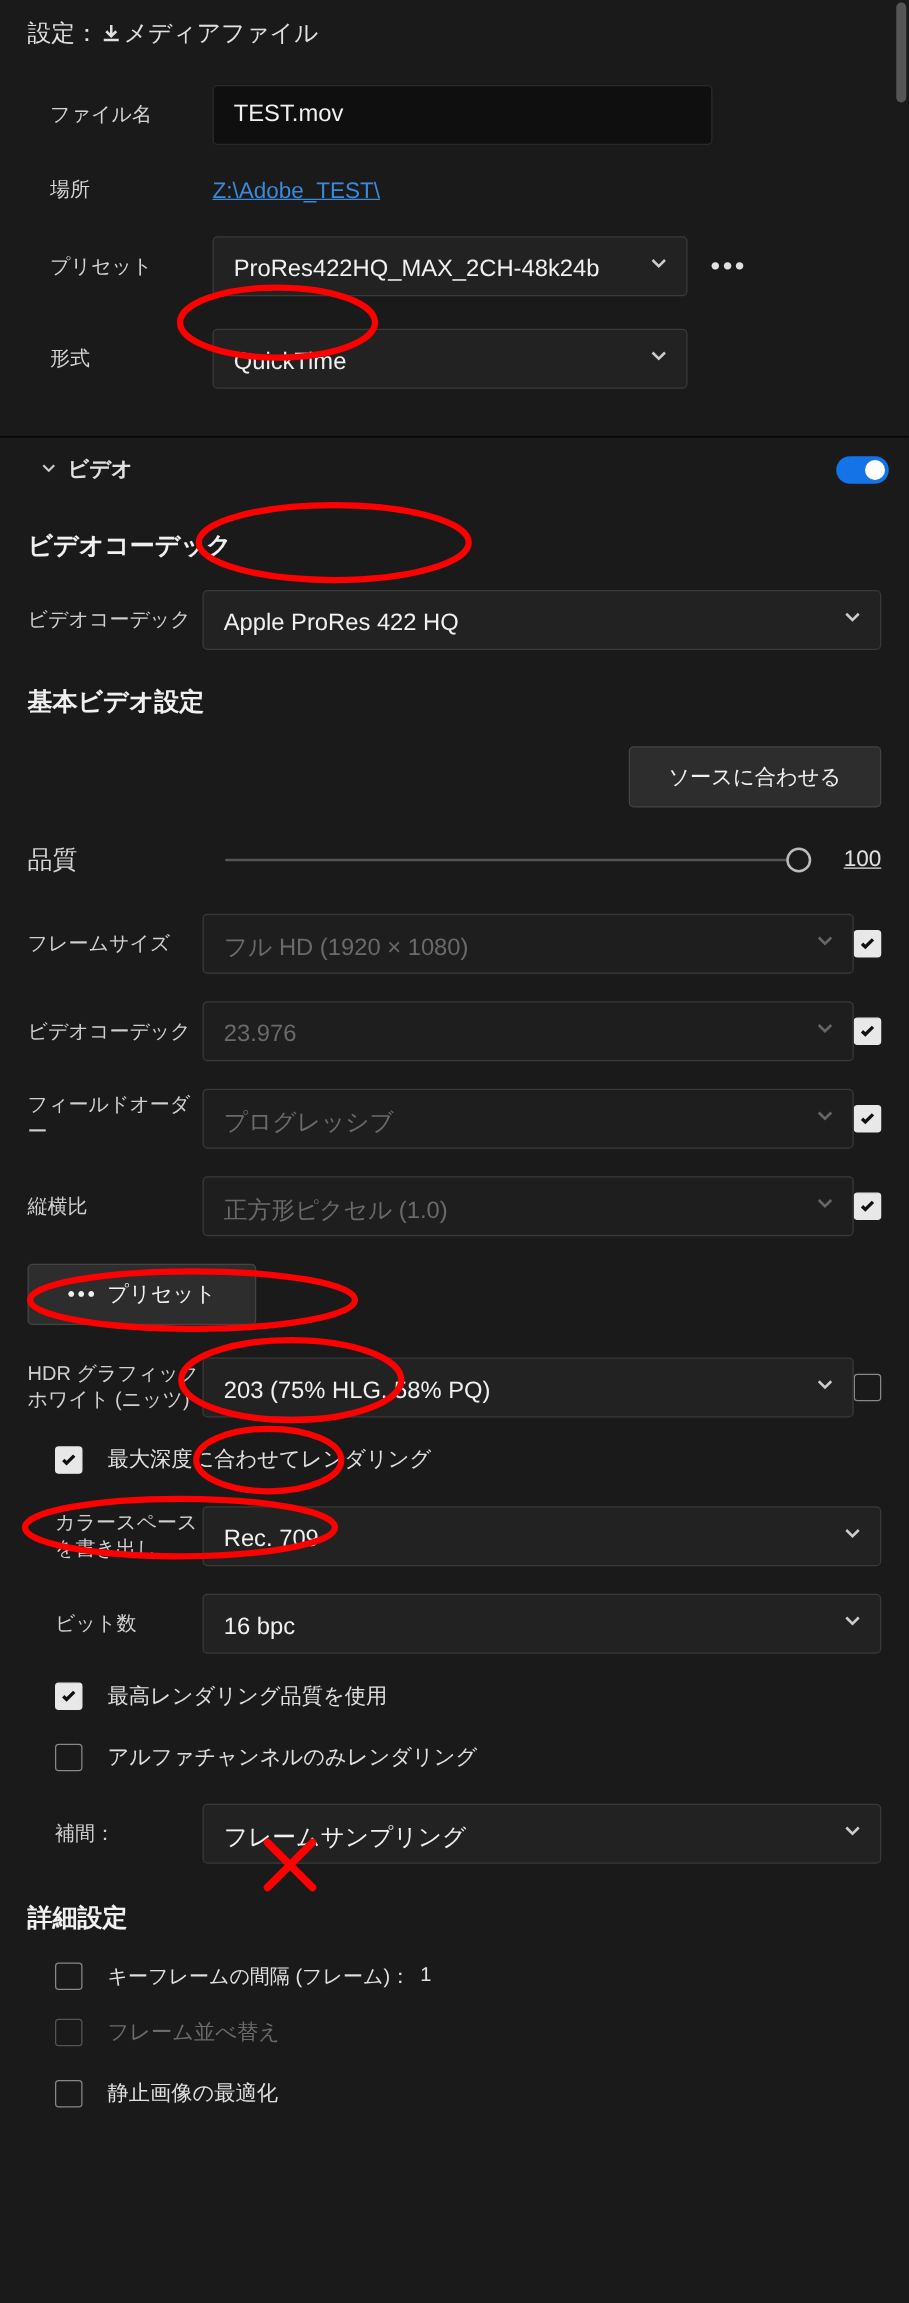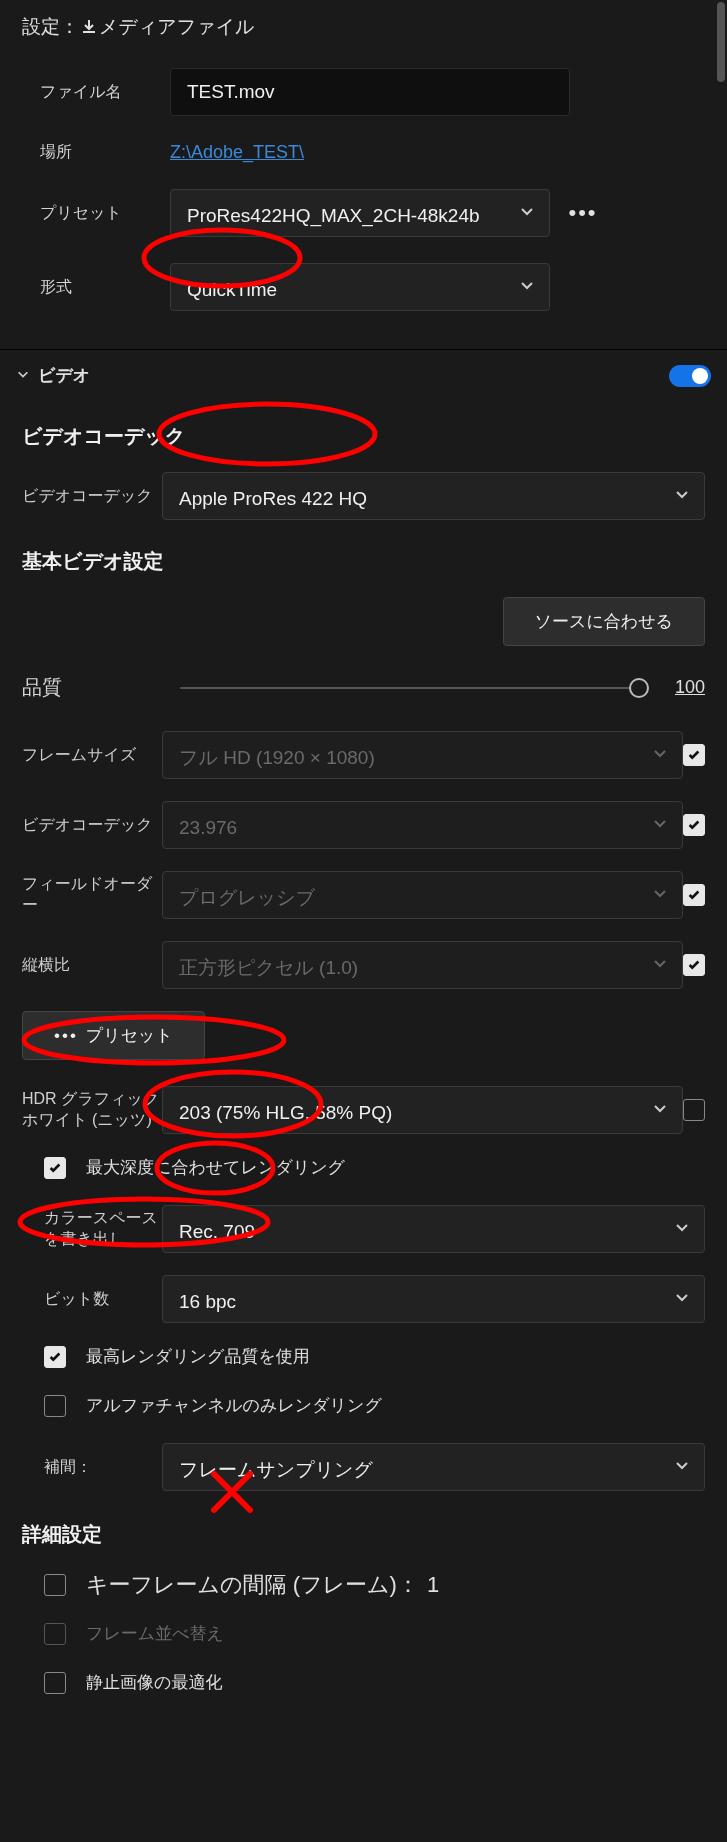"ビデオ" .section-header { margin-left: none -> 16px }
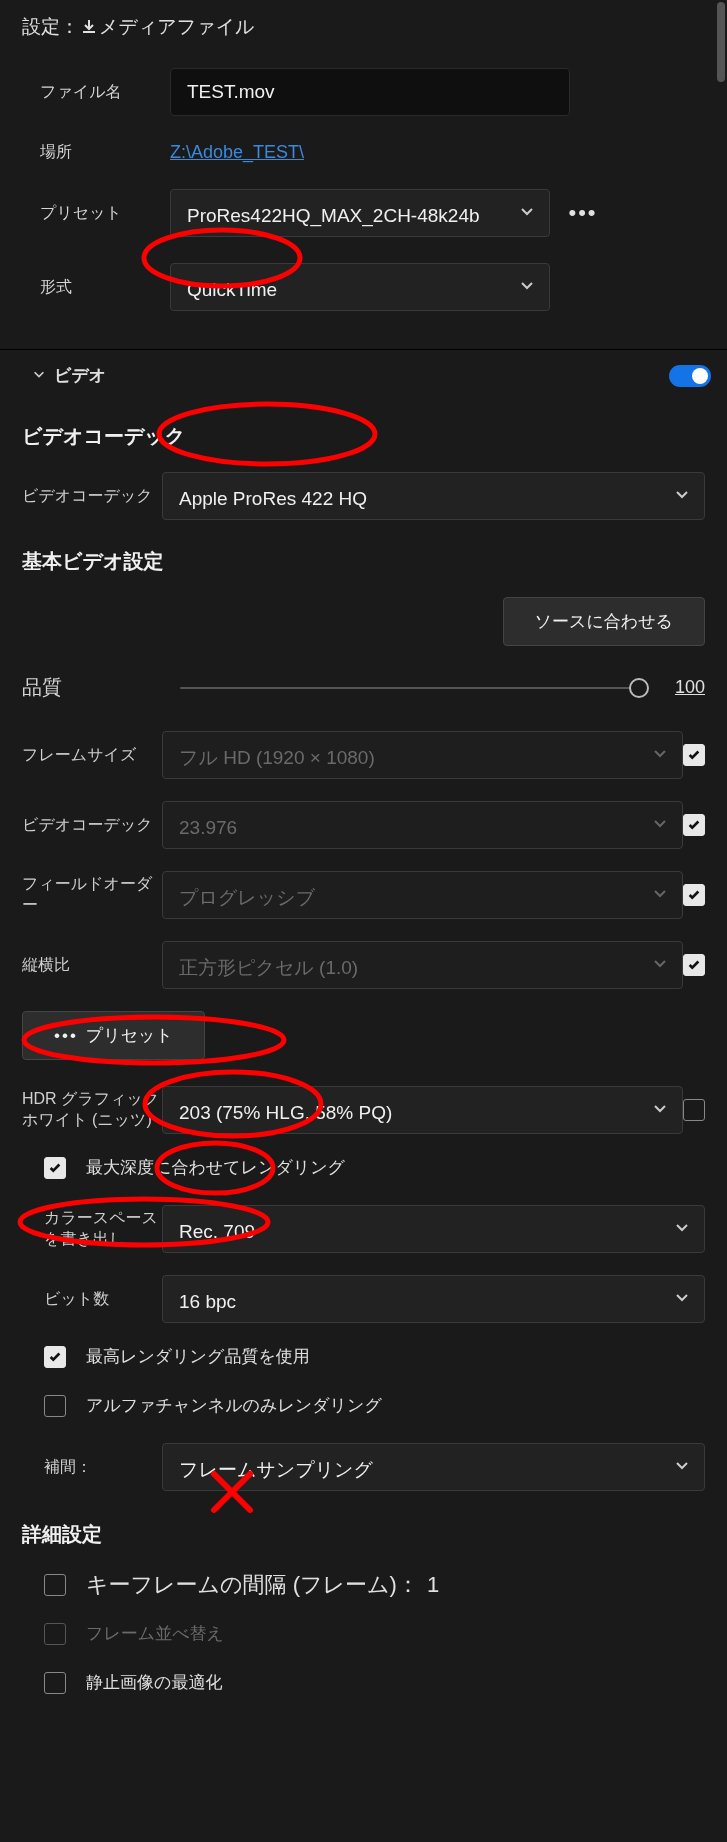"キーフレームの間隔 (フレーム)：" .kv-row { font-size: 22px -> 16px }
